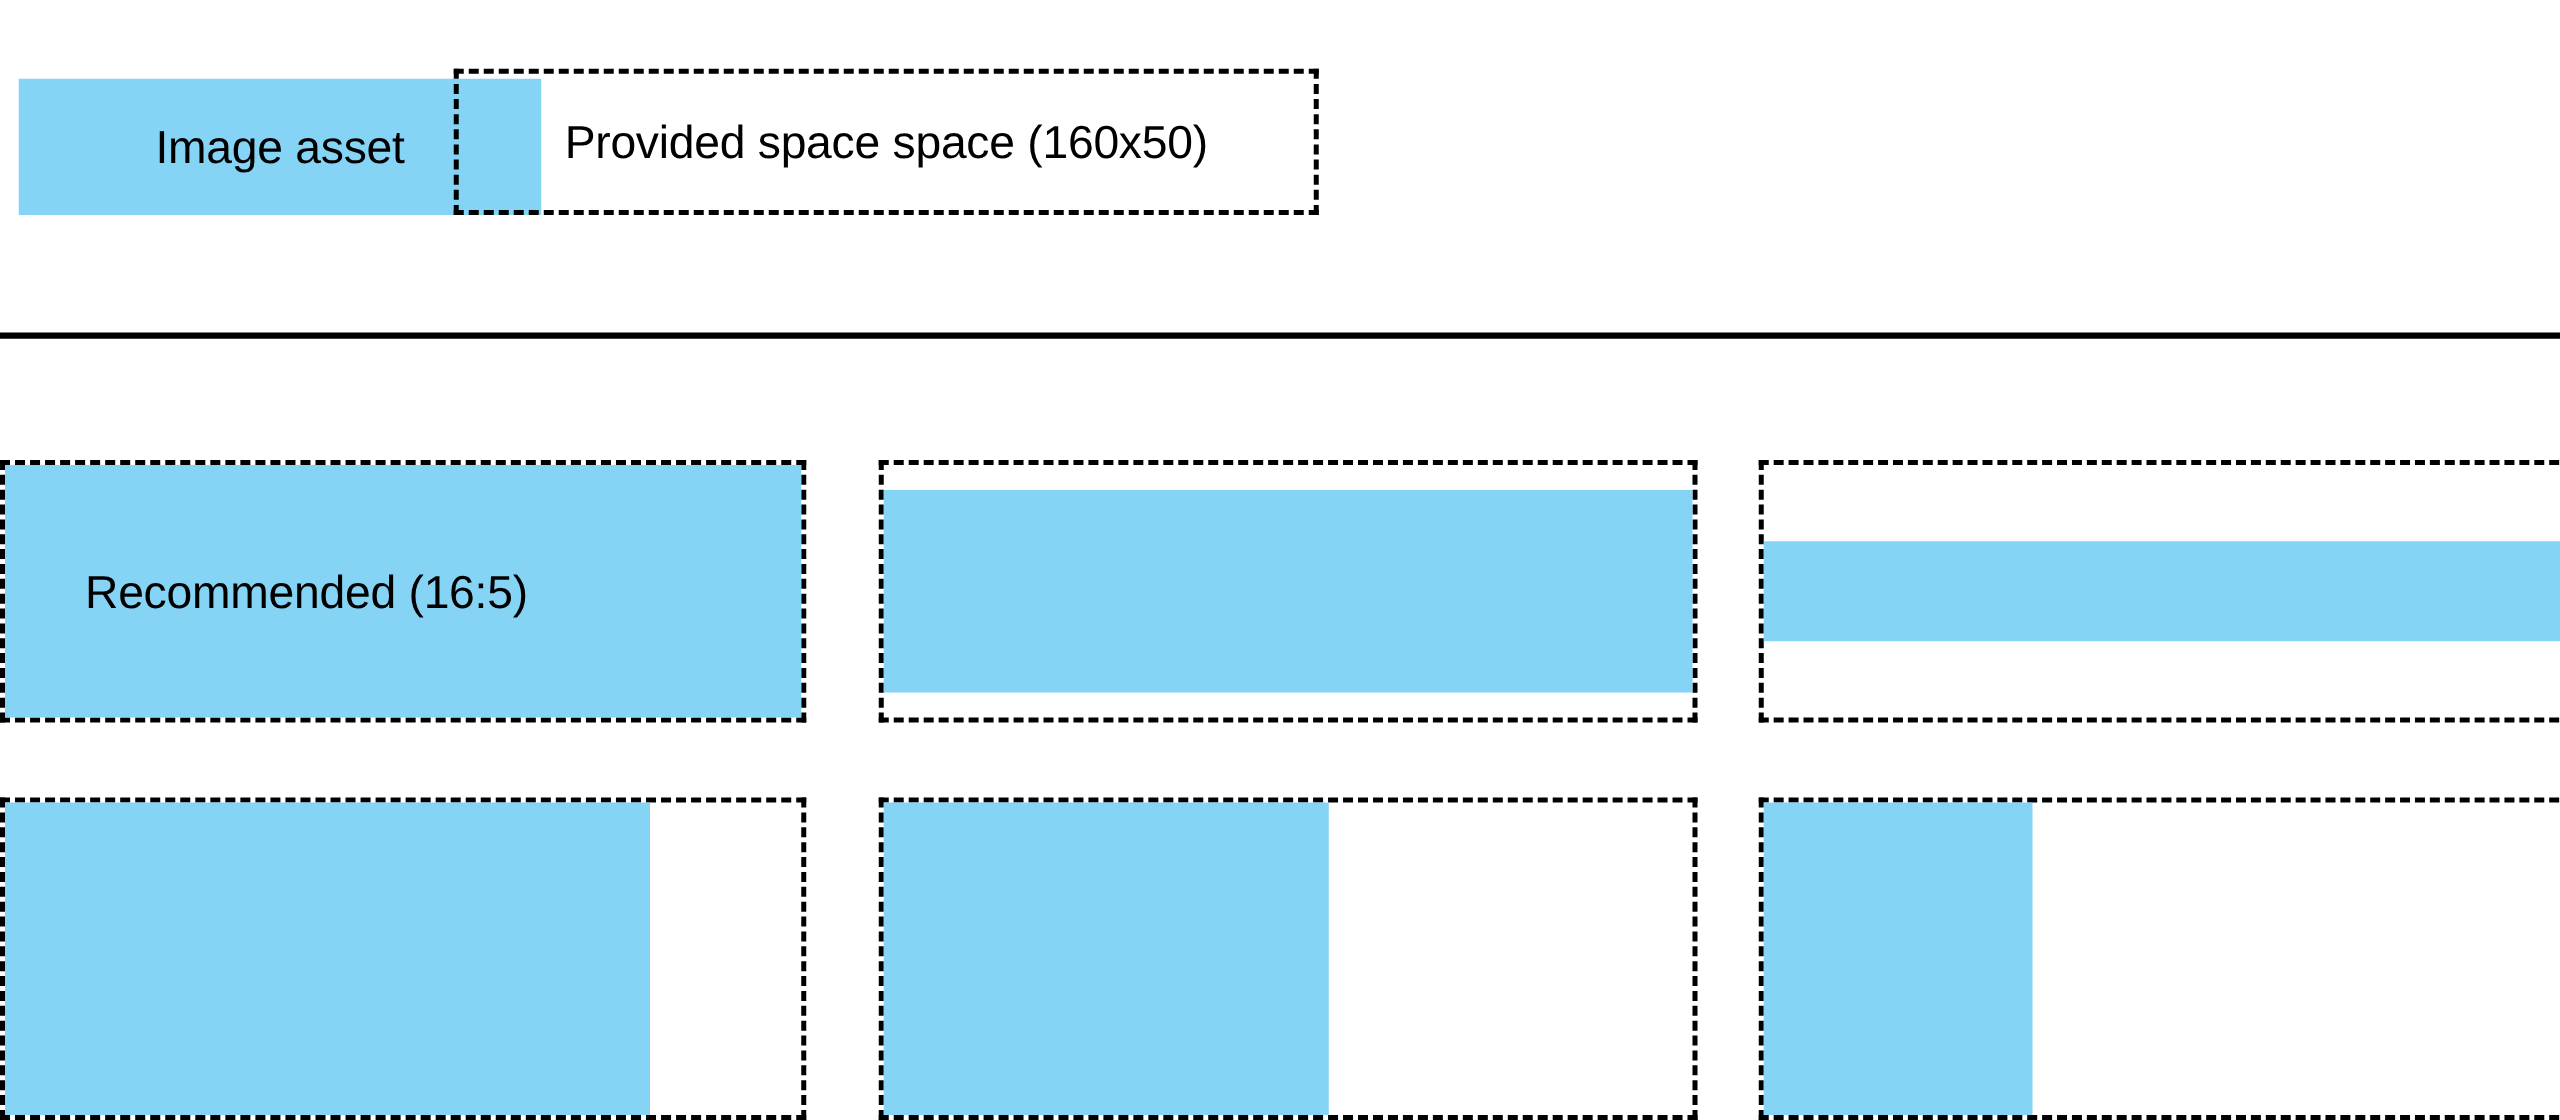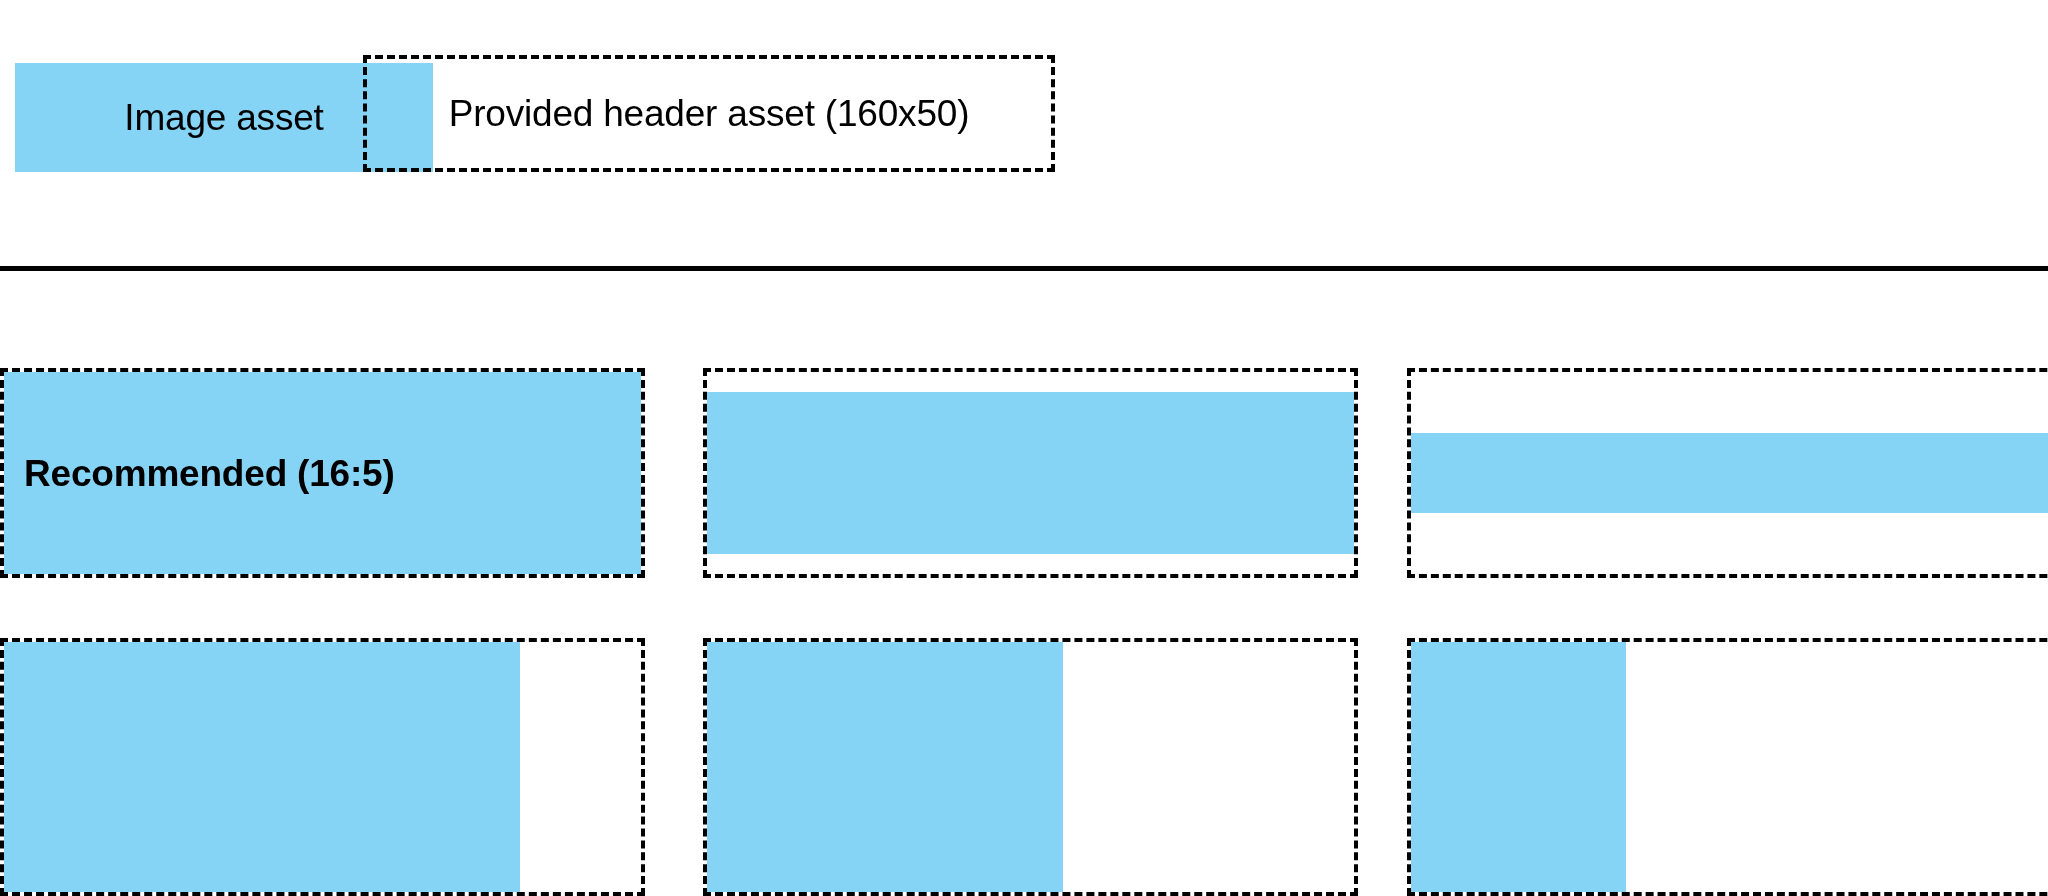"Provided header asset (160x50)" span.legend-box-label { text: header asset -> space space }
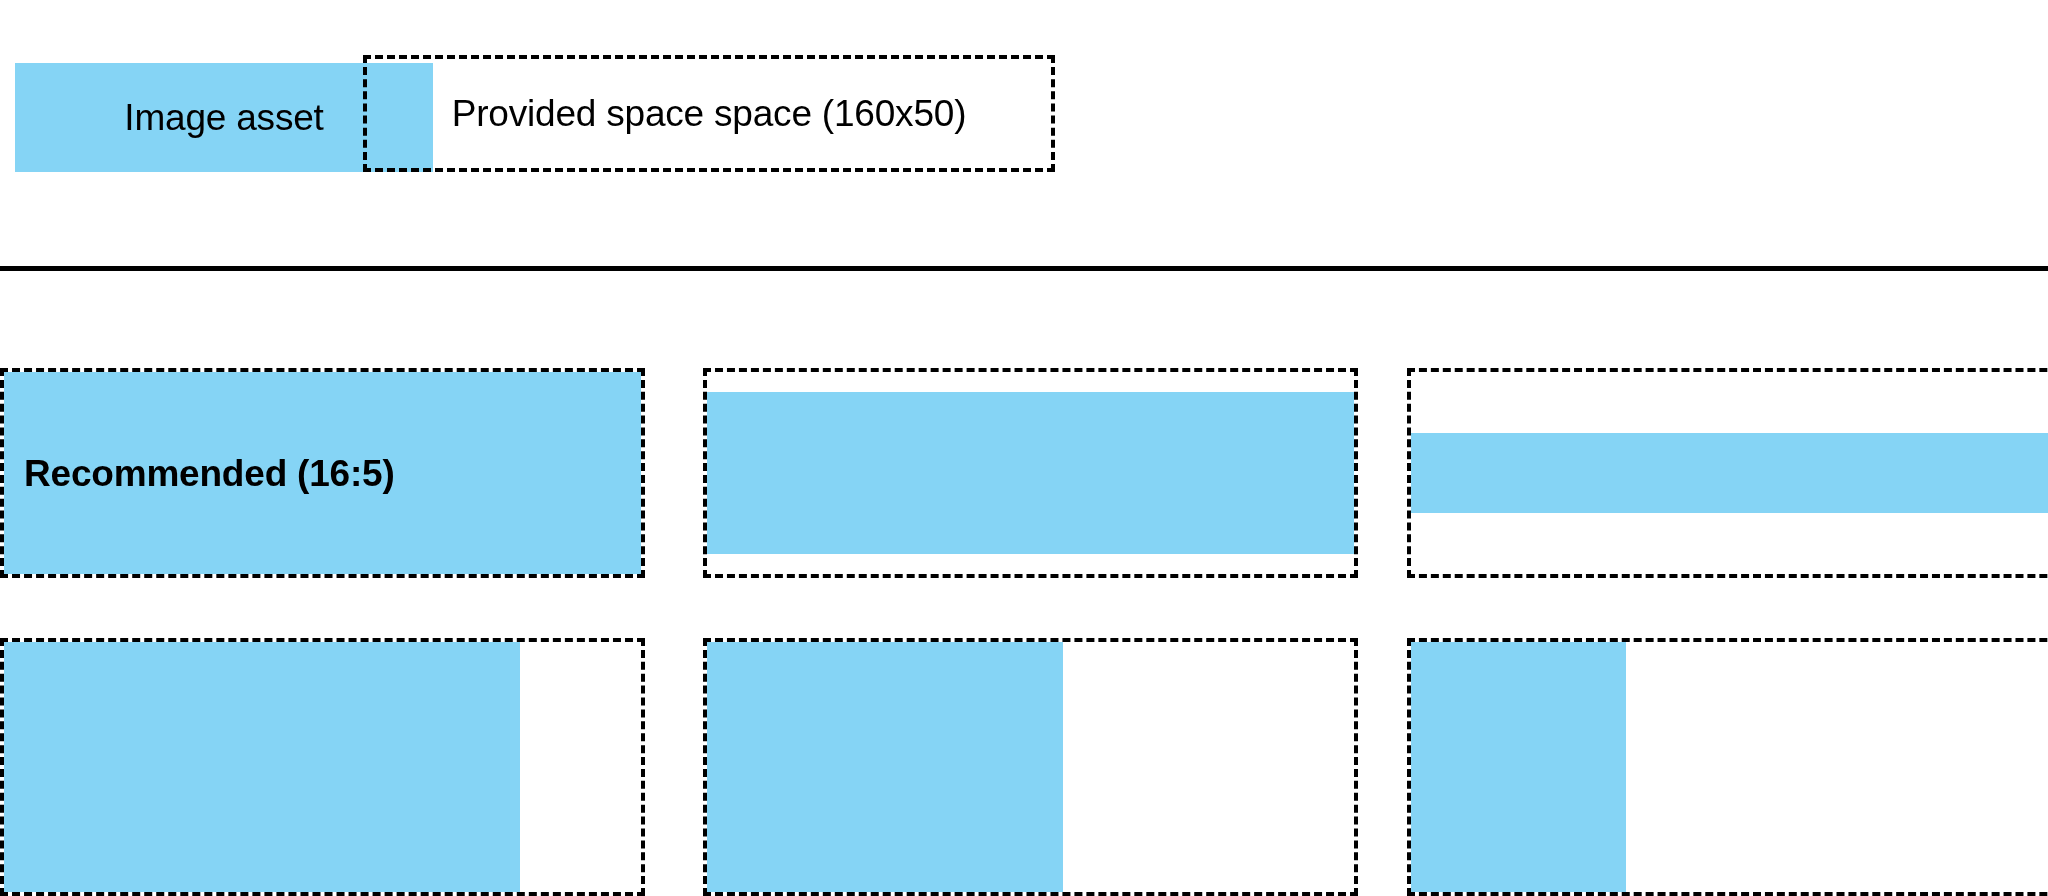"Recommended (16:5)" .fill-label { font-weight: 700 -> 400; padding-left: 20px -> 64px }
